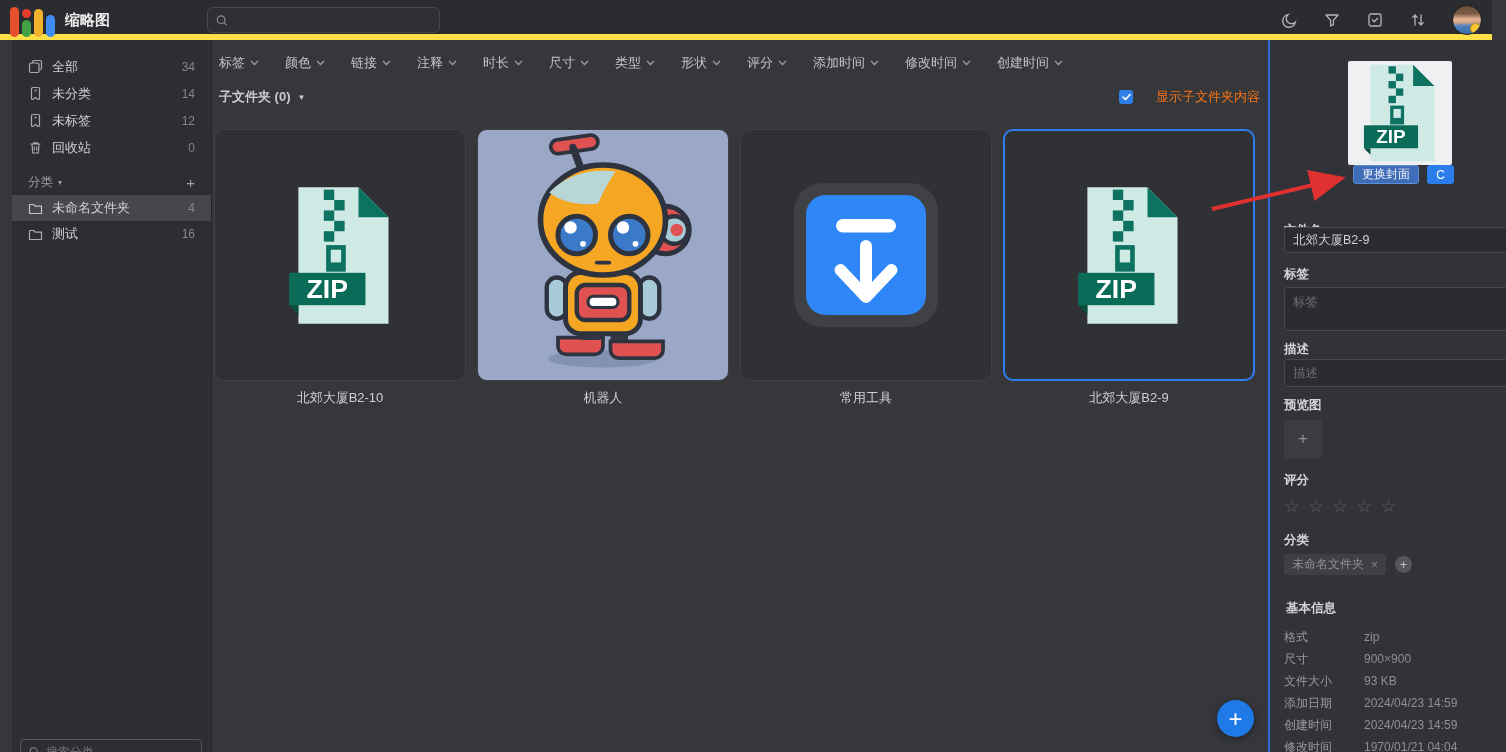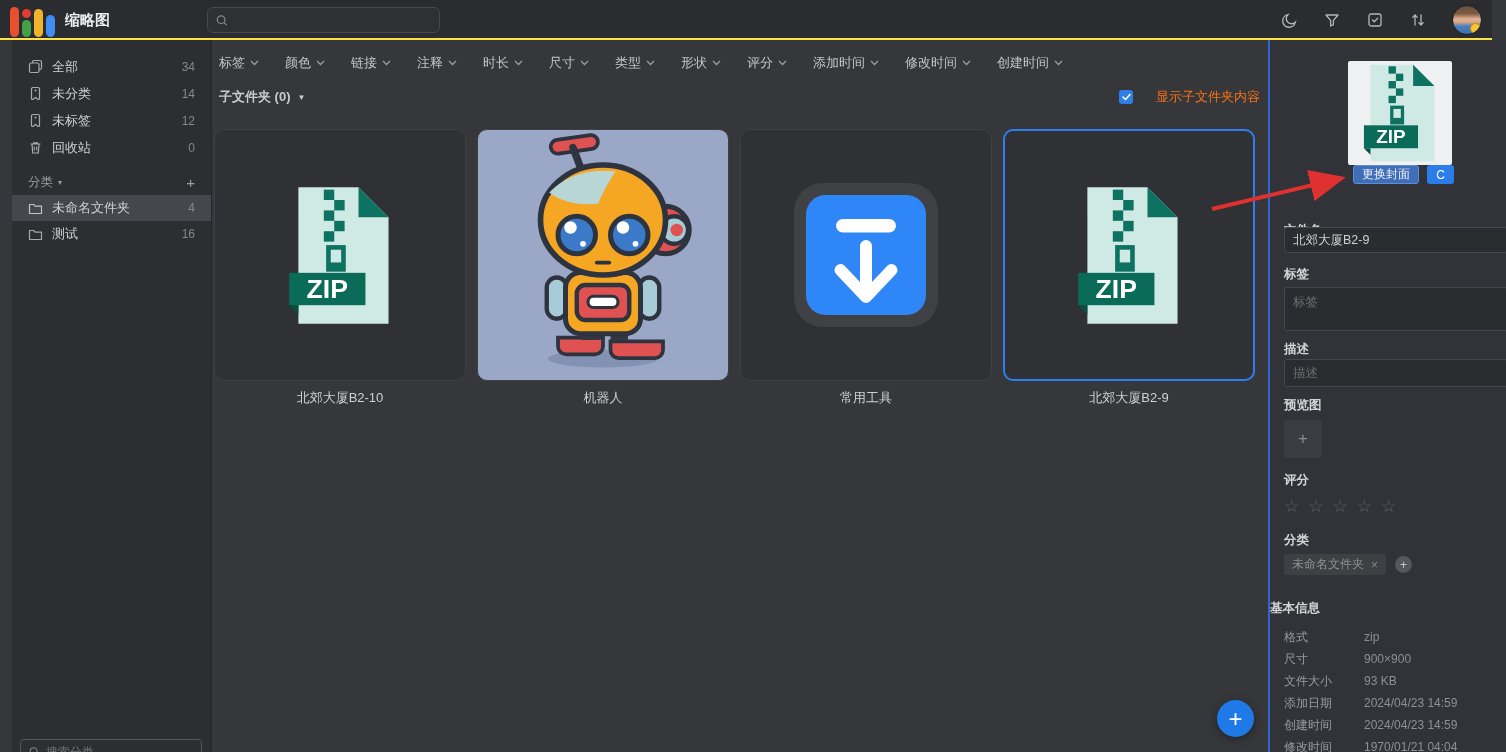"缩略图" .topbar { border-bottom: 2px solid #fde047 -> 6px solid #fde047 }
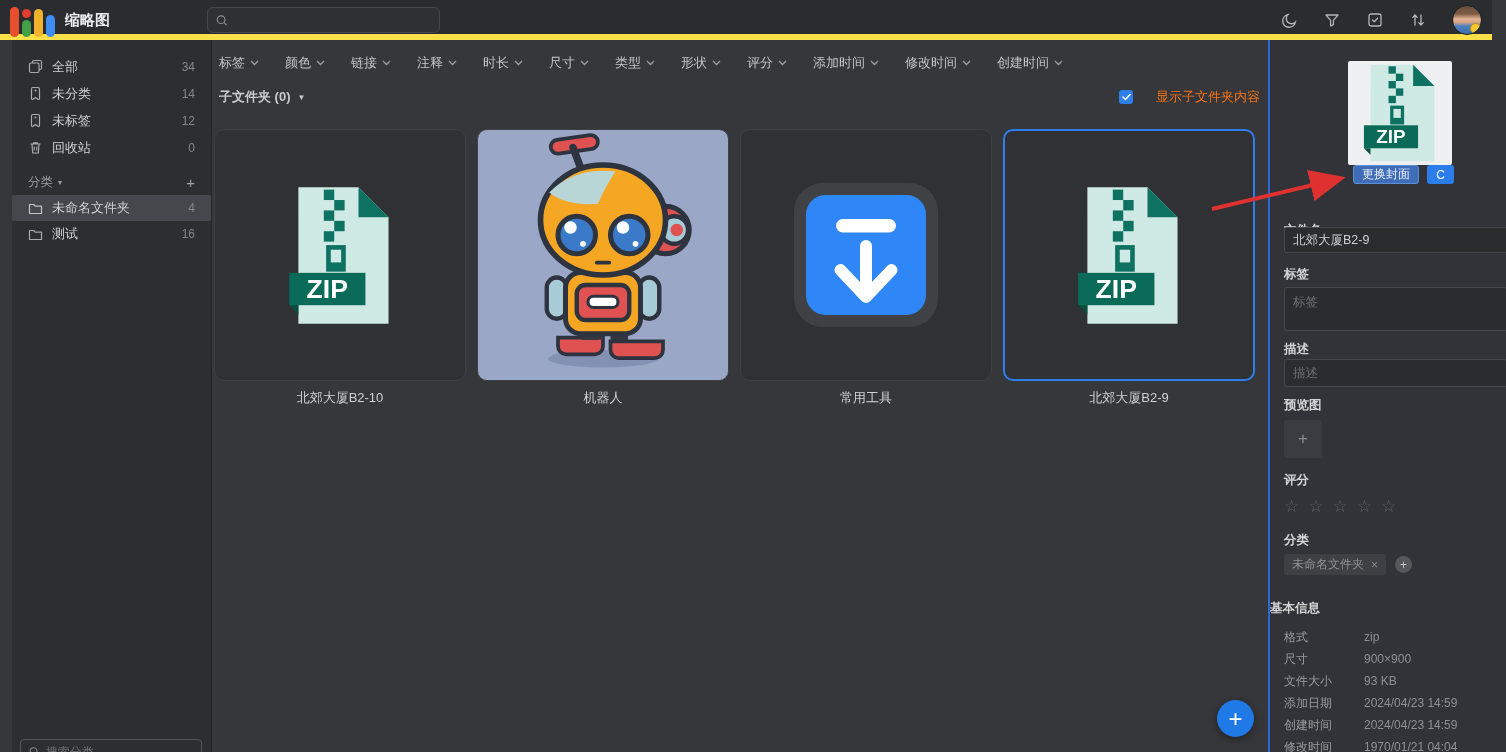"基本信息" .lbl-basic { left: 0 -> 16px }
